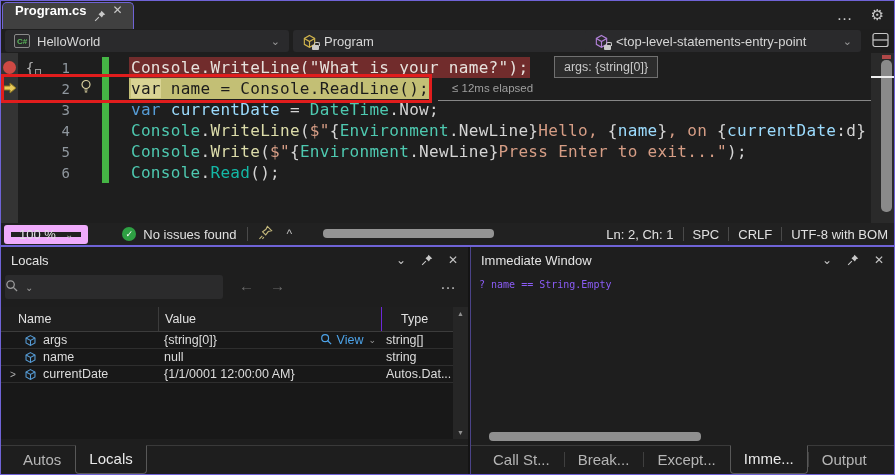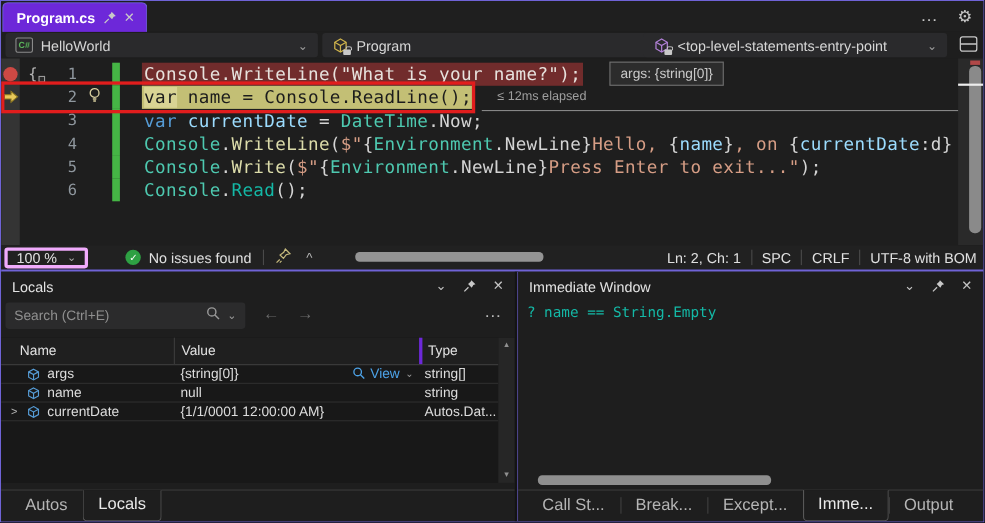"Program.cs" .doc-tab { align-items: center -> none; background: #6d28d9 -> #404040 }
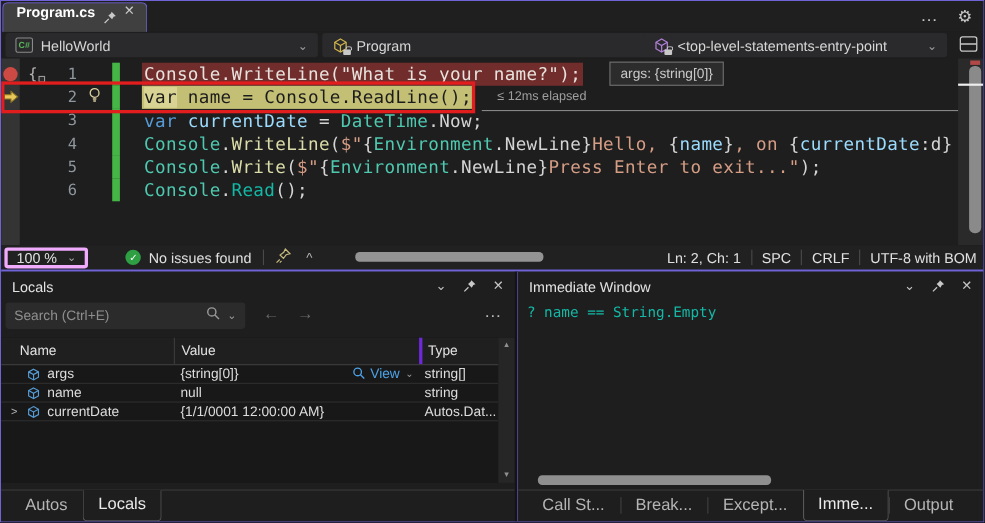"100 %" .zoombox { border: 3px solid #f0abfc -> 7px solid #f0abfc }
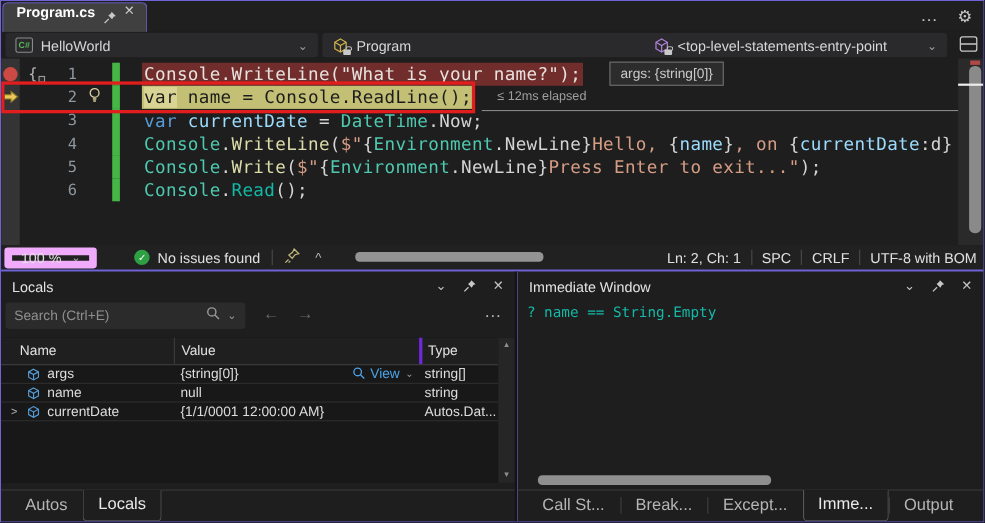"Search (Ctrl+E)" input.search-input { html: <input> -> none }
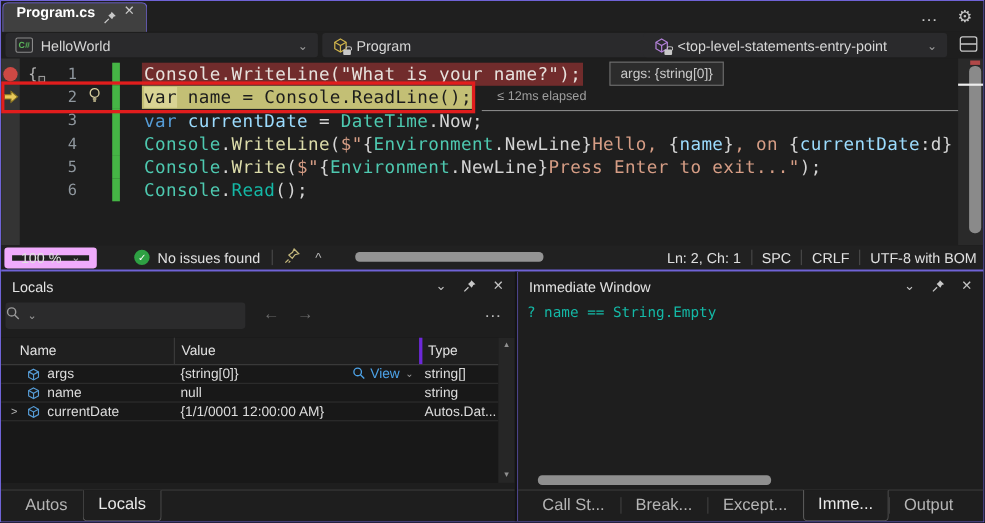"? name == String.Empty" #imm-lines { color: #14b8a6 -> #8b5cf6; font-size: 13px -> 10px }
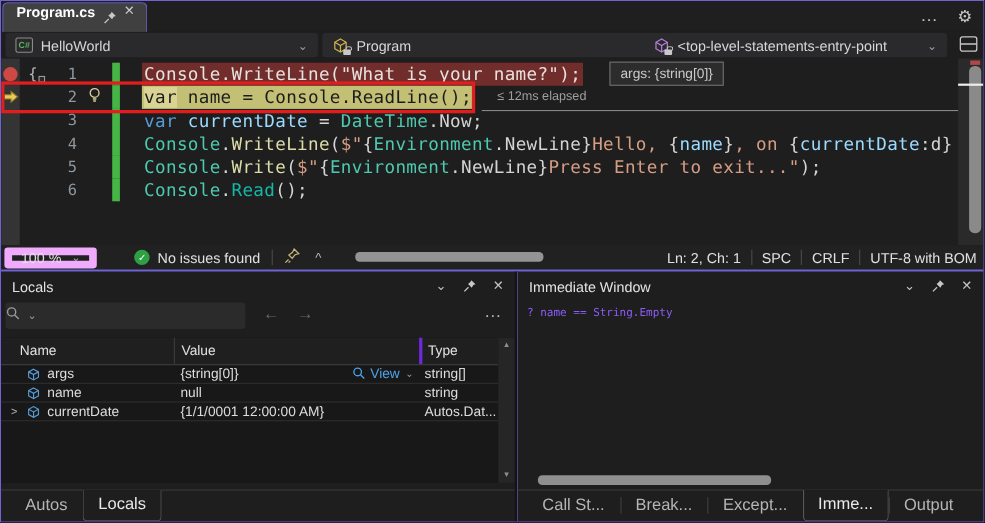"Type" .col-type { border-left: 3px solid #6d28d9 -> 1px solid #6d28d9; padding-left: 5px -> 19px }
